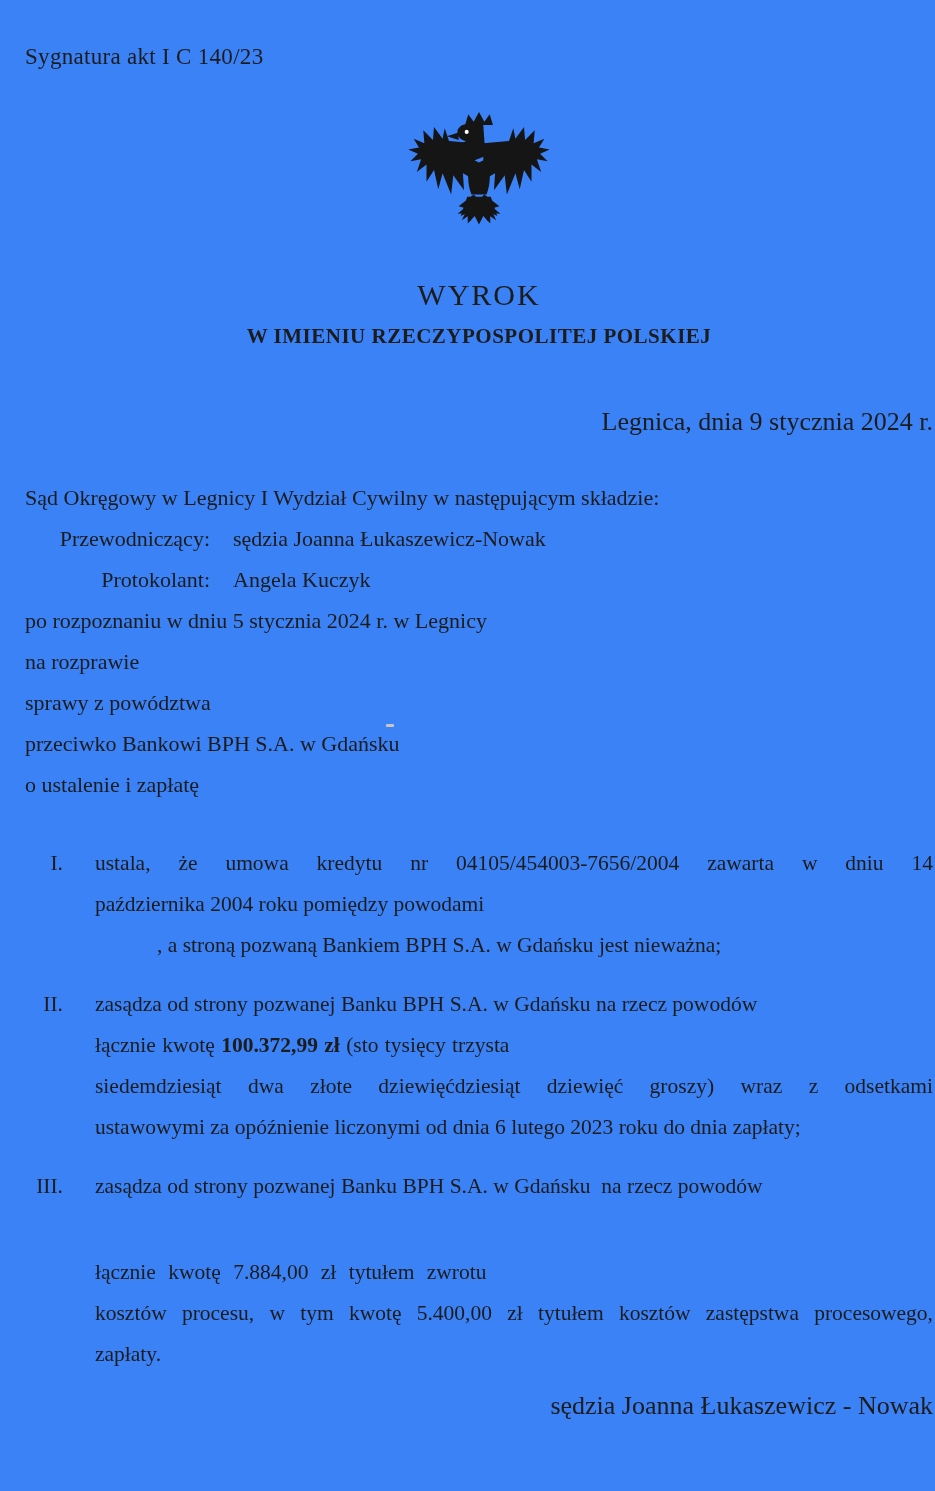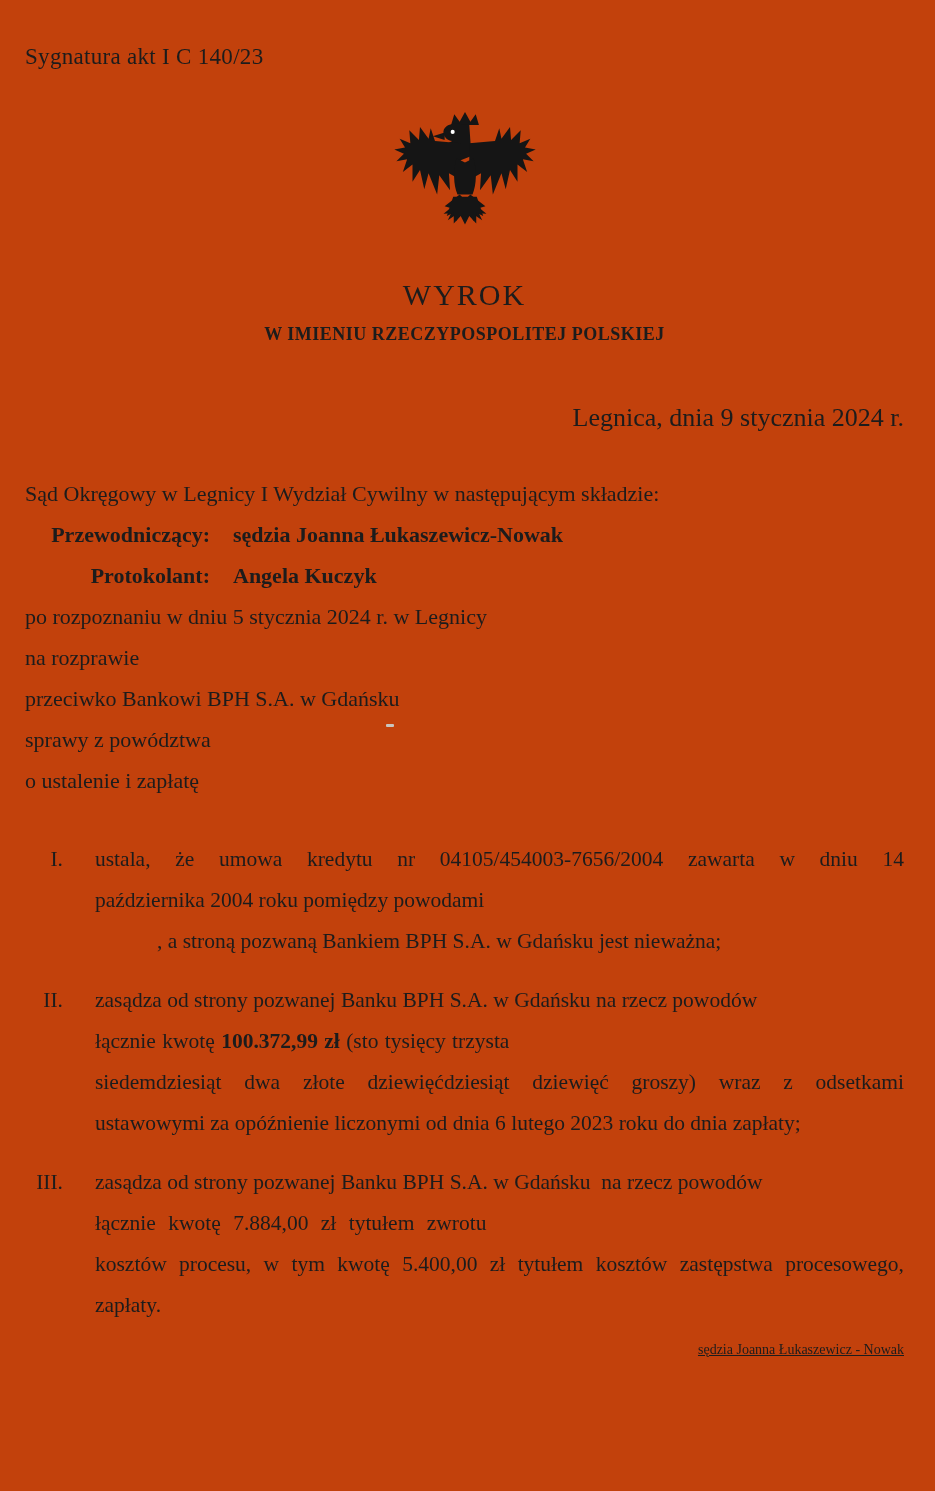"Sygnatura akt I C 140/23" .page { background: #c2410c -> #3b82f6; padding: 0 31px 0 25px -> 0 2px 0 25px }
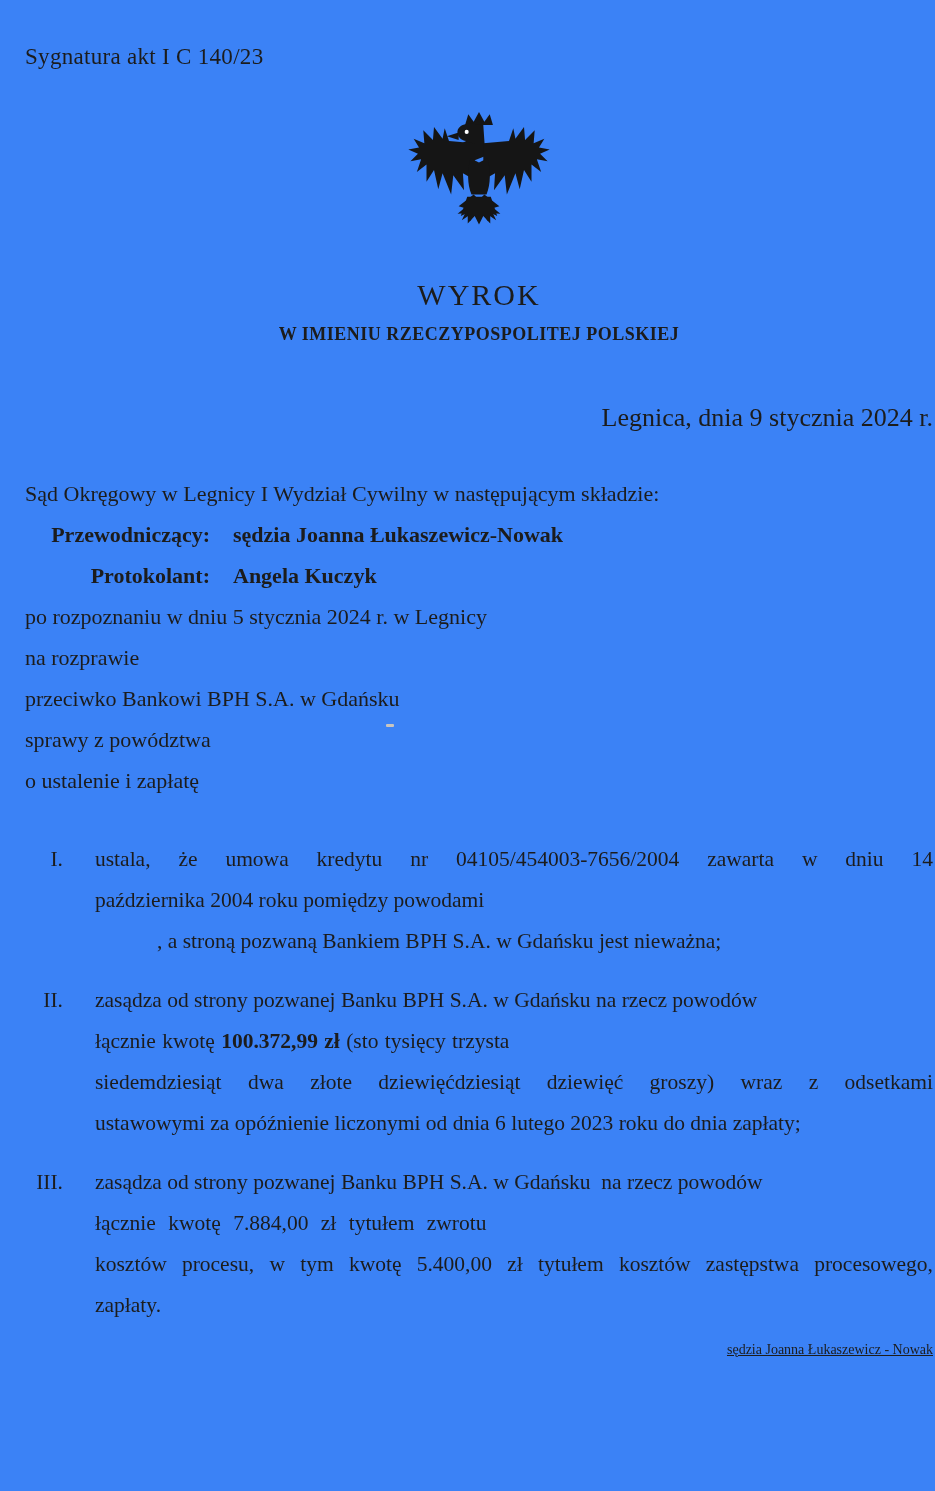"W IMIENIU RZECZYPOSPOLITEJ POLSKIEJ" .subtitle { font-size: 18px -> 21px }
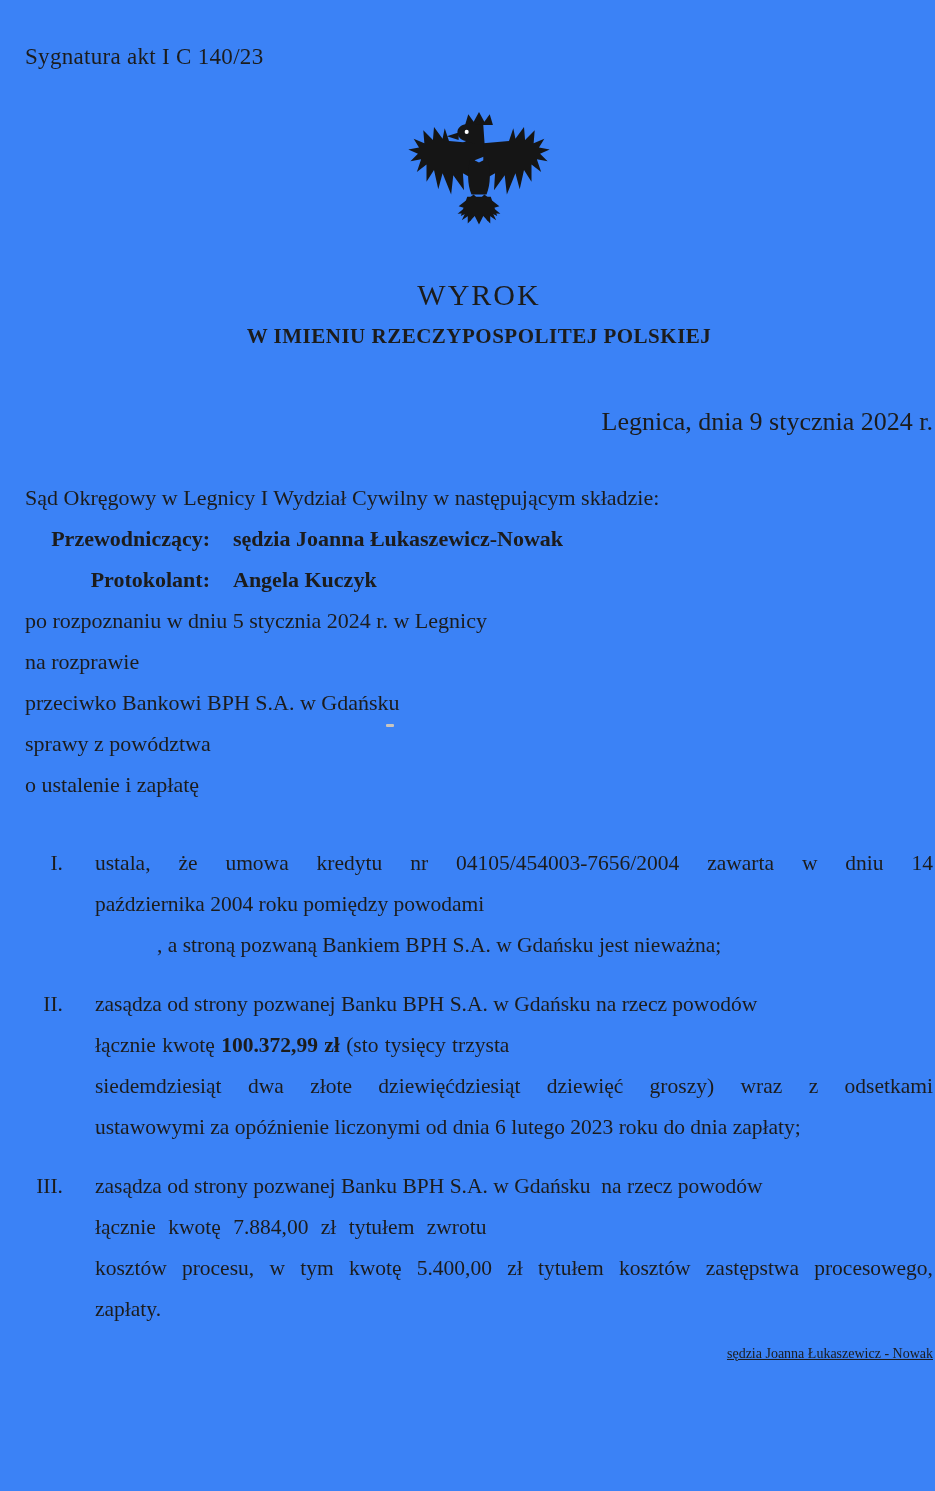"Przewodniczący:" .comp-row { font-weight: bold -> none }
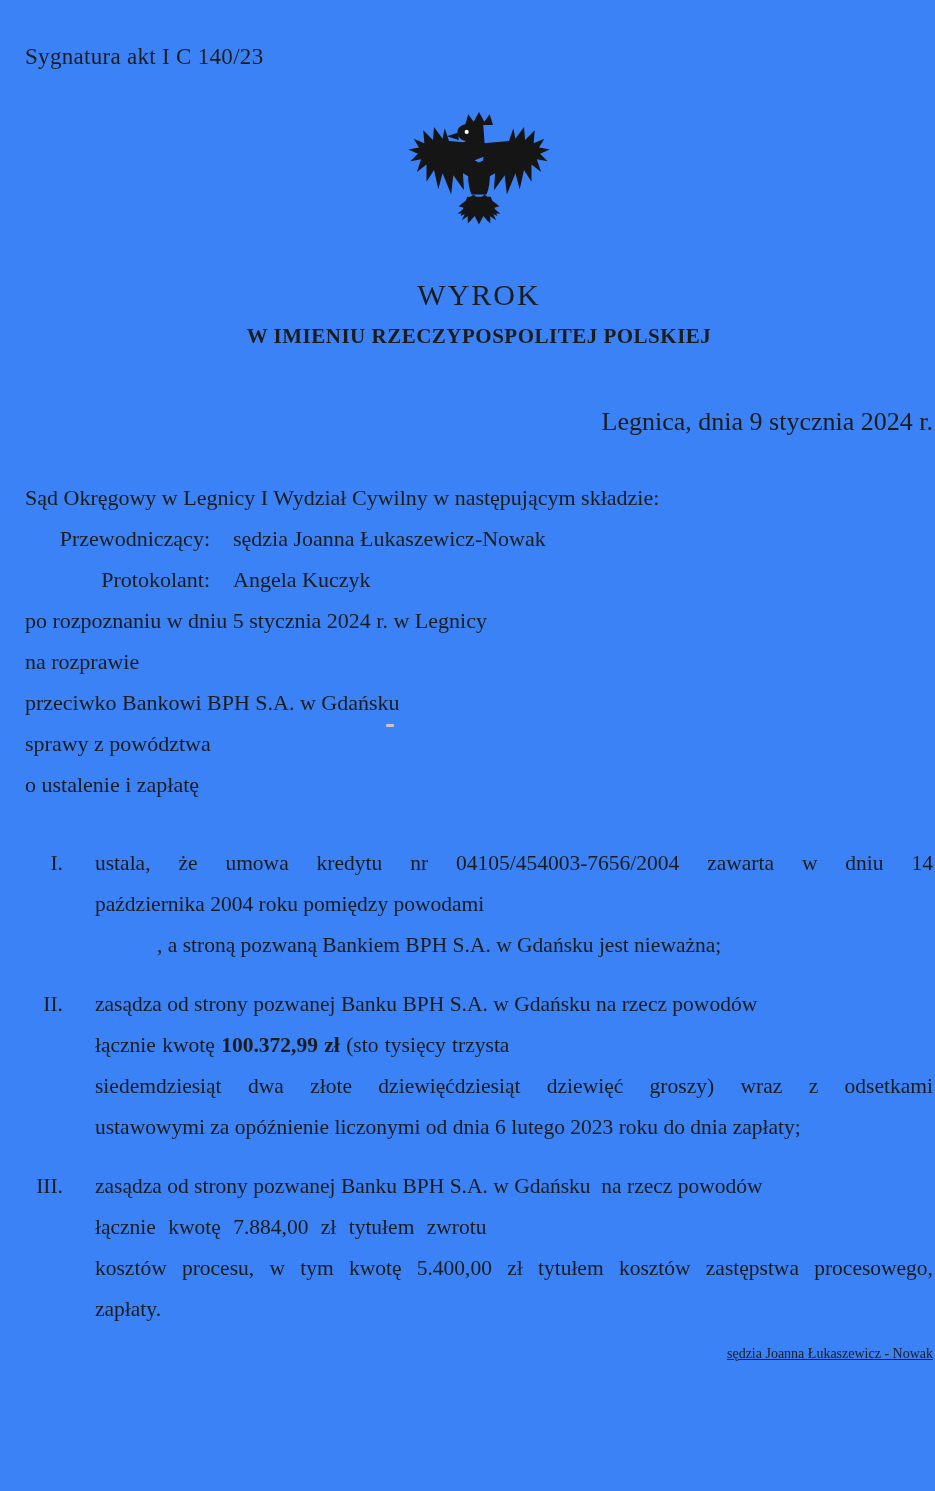"przeciwko Bankowi BPH S.A. w" div.intro-line { order: before "sprawy z powództwa" -> after "sprawy z powództwa" }
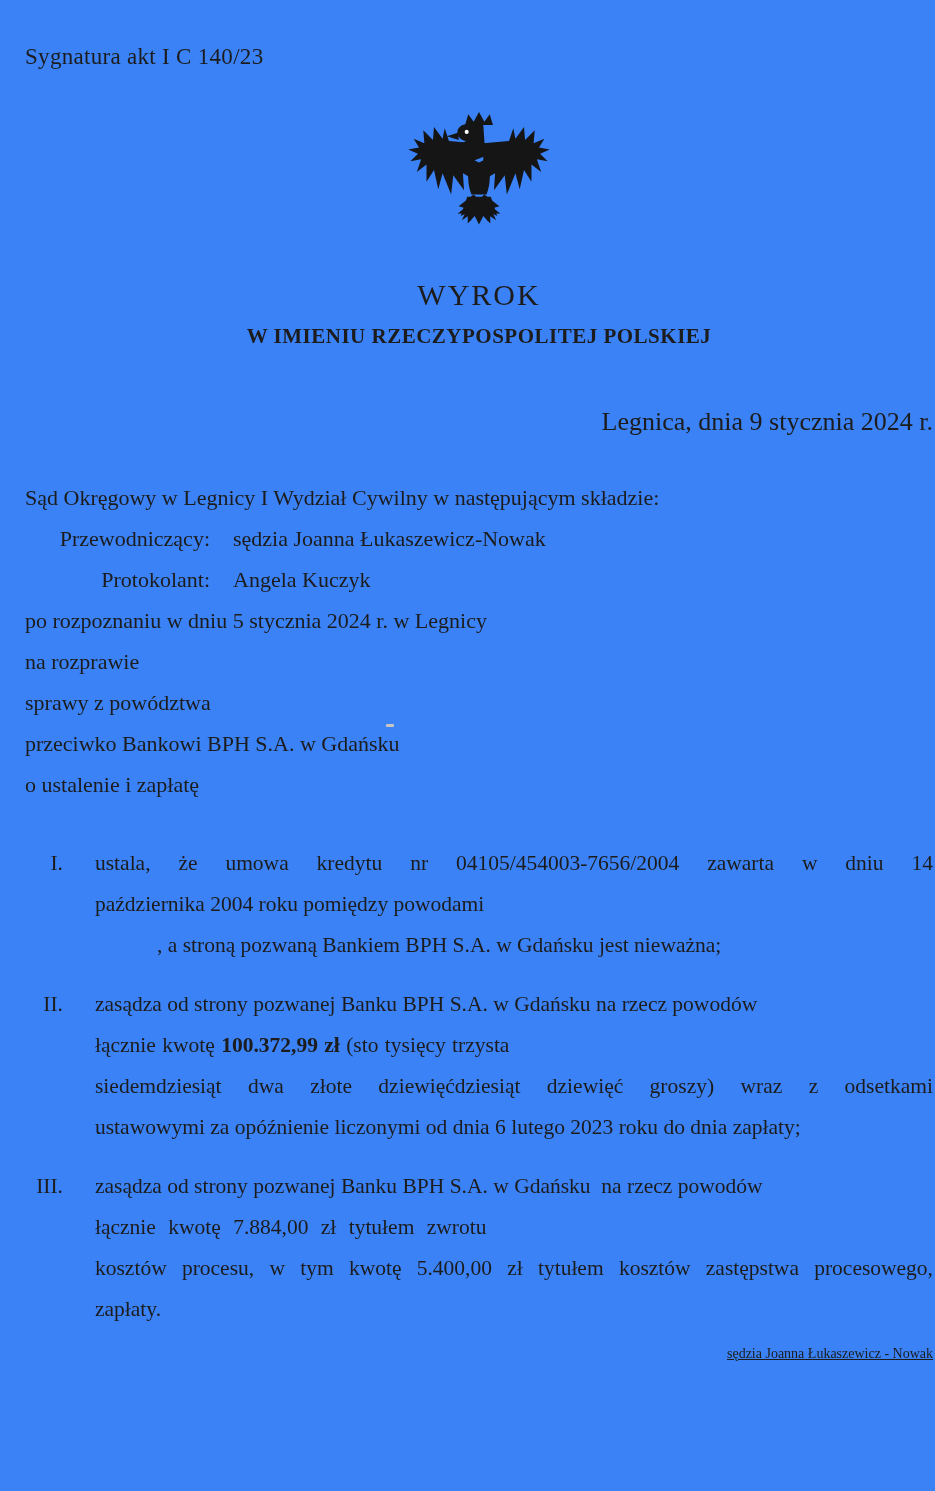"łącznie kwotę 7.884,00 zł tytułem" .rline.wide { margin-top: none -> 45px }
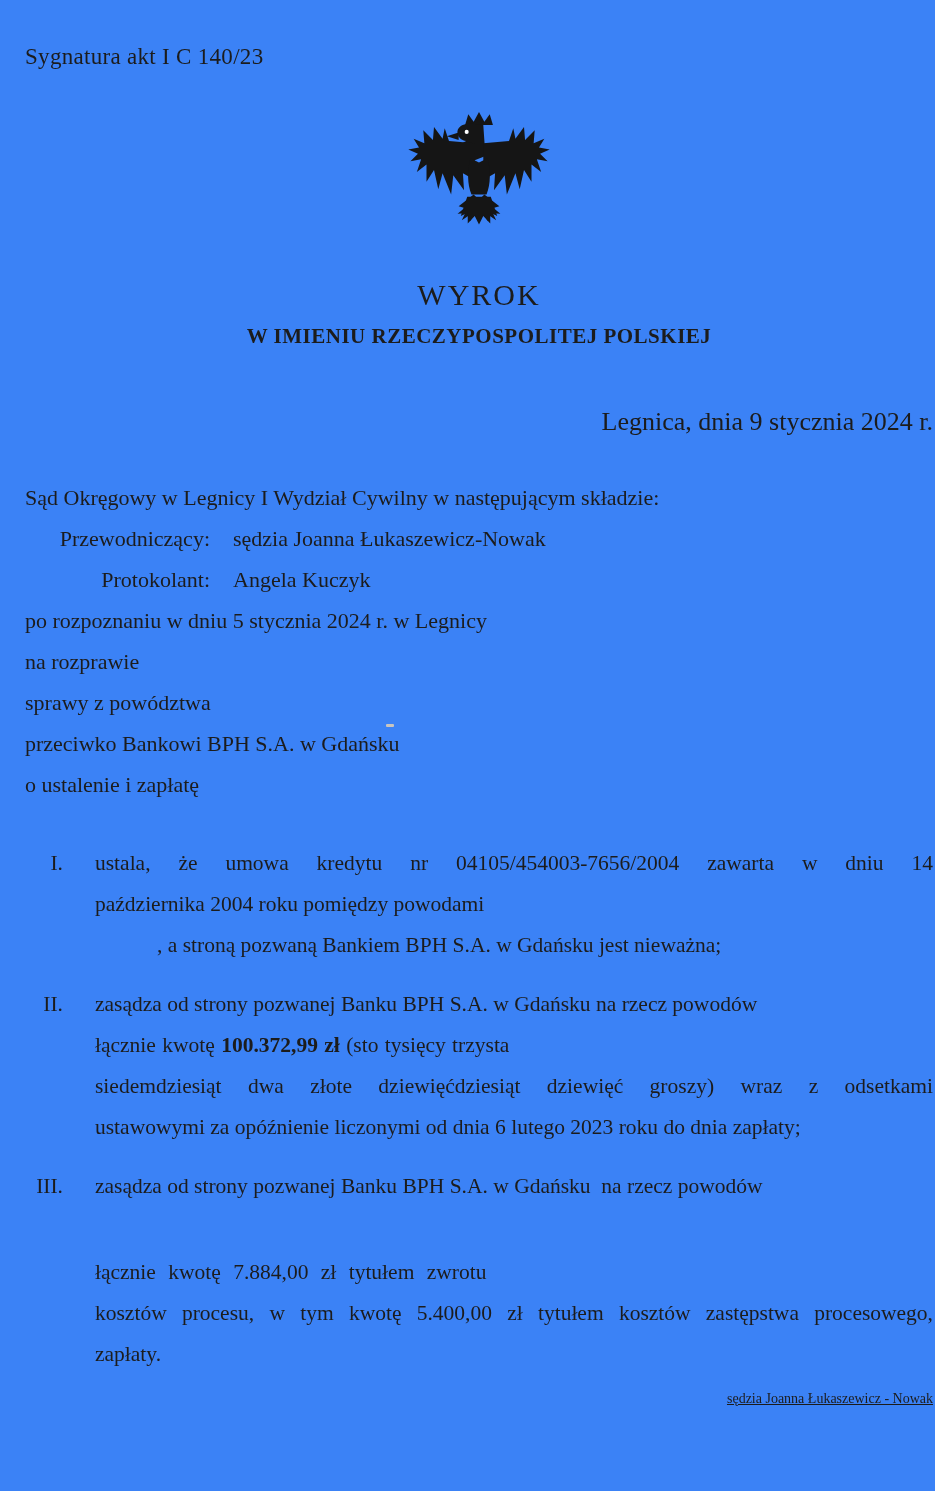"sędzia Joanna Łukaszewicz - Nowak" .signature { font-size: 14px -> 26px; text-decoration: underline -> none }
